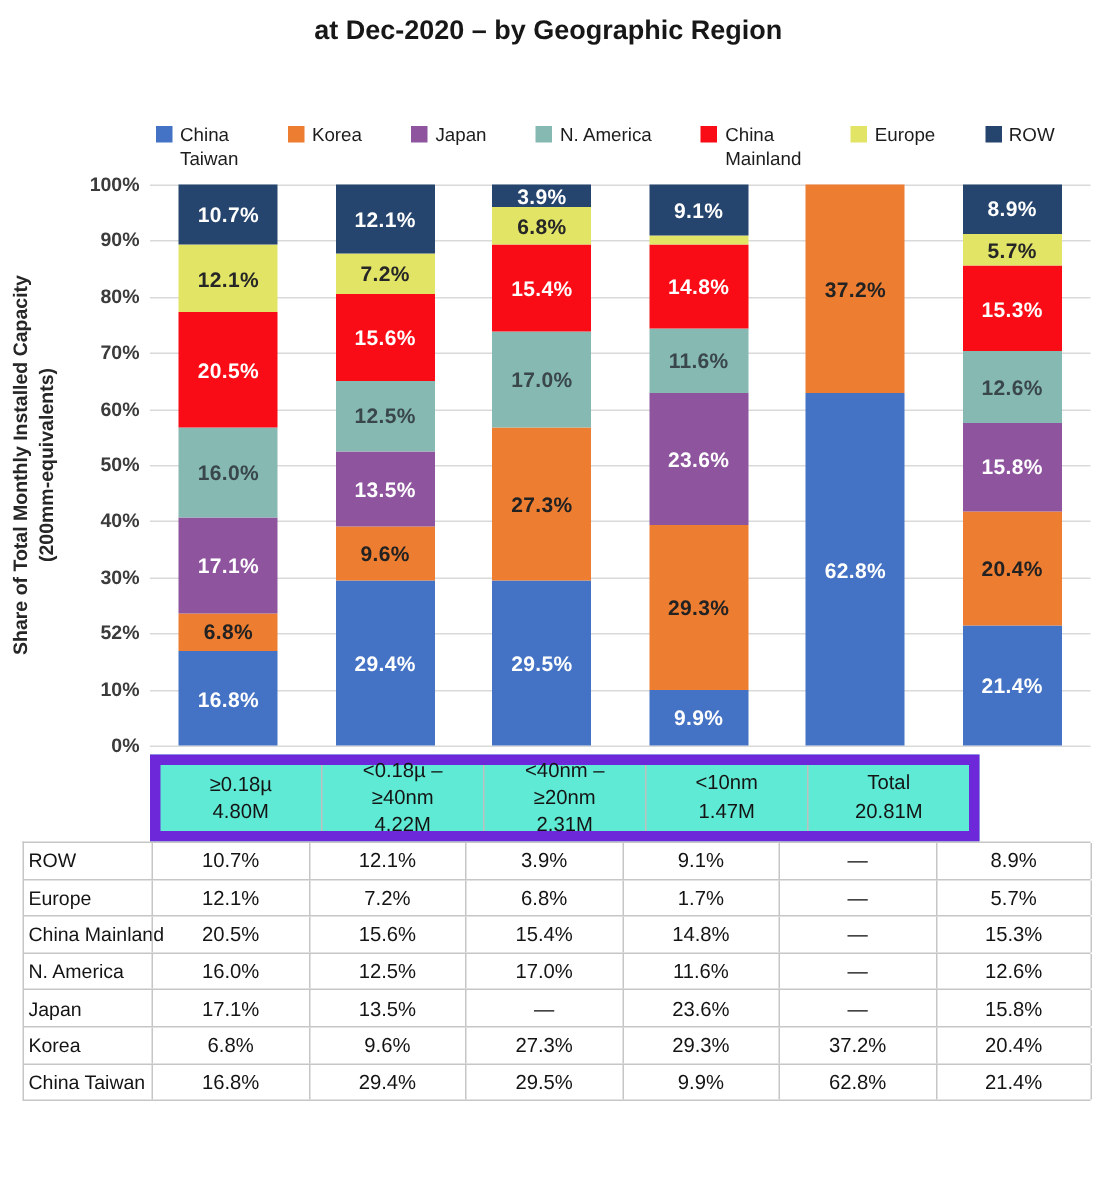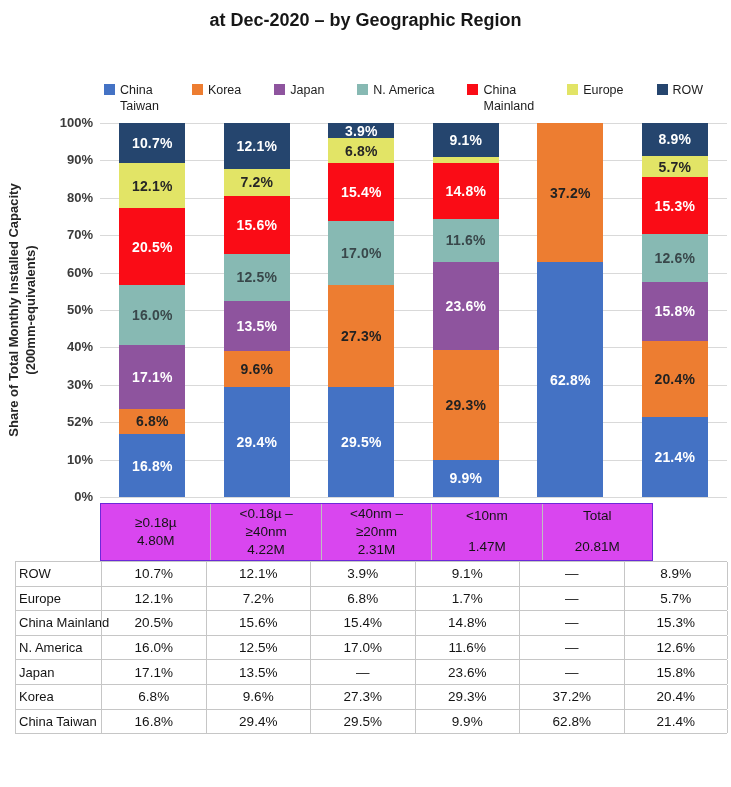"≥0.18µ" .cat-header { background: #d946ef -> #5eead4; border: 1px solid #6d28d9 -> 7px solid #6d28d9 }
